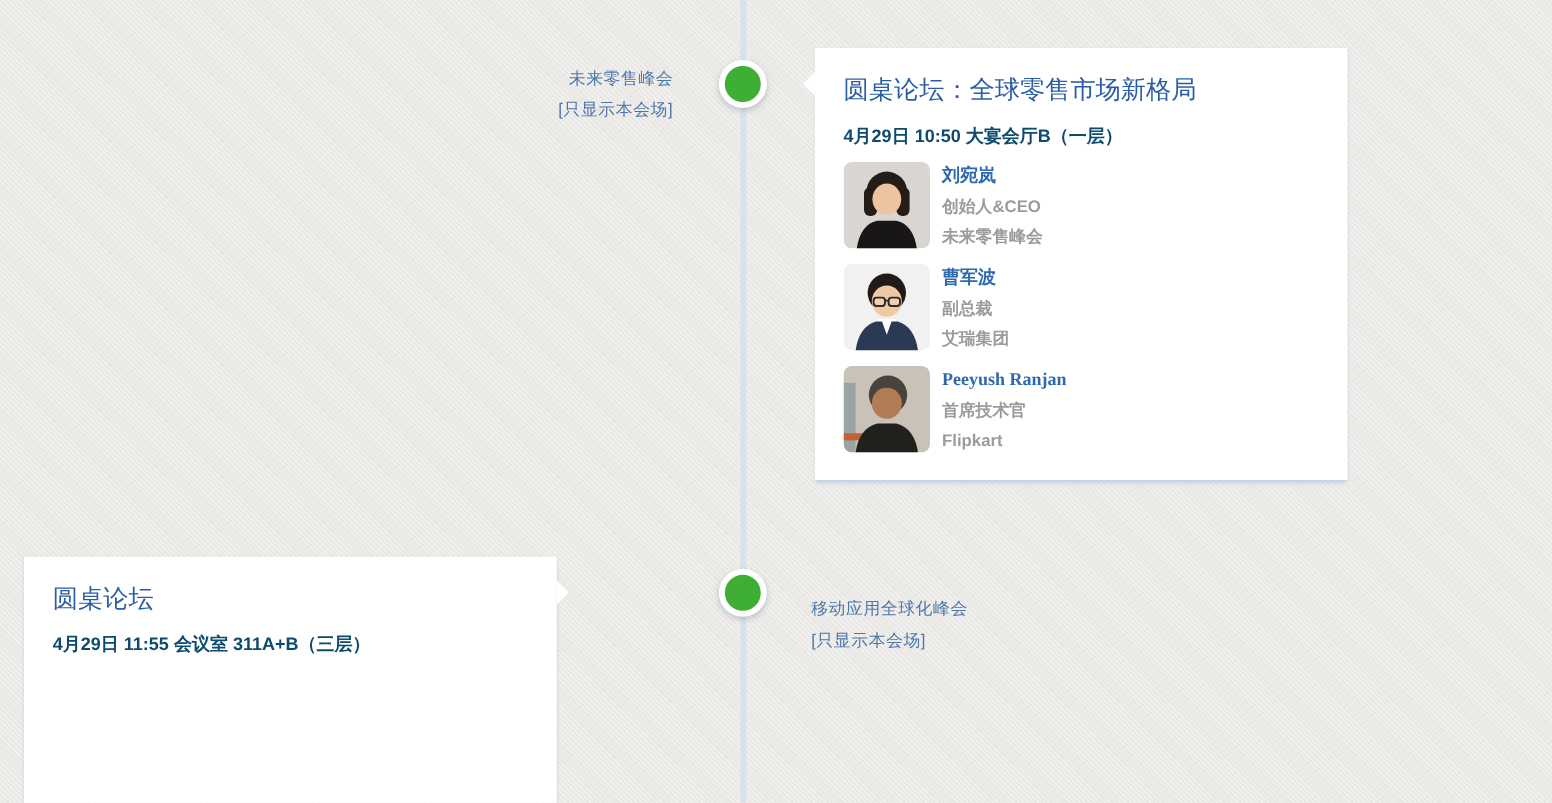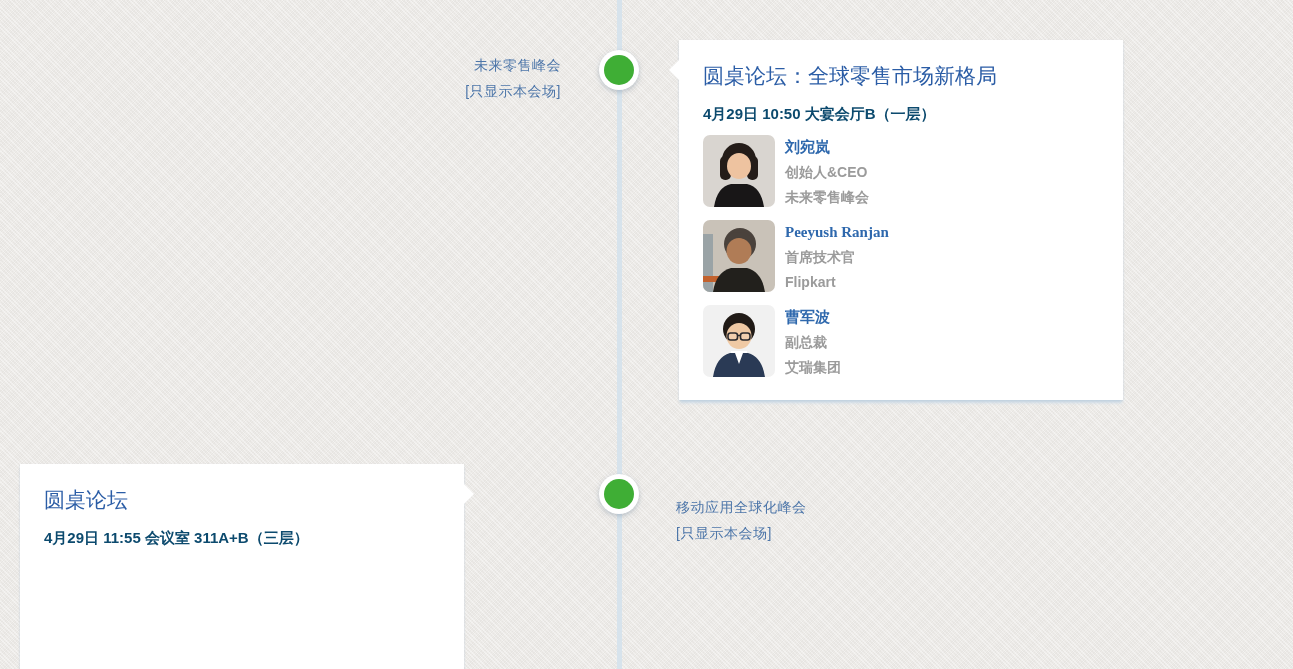"Peeyush Ranjan" div.speaker-row { order: before "曹军波" -> after "曹军波" }
